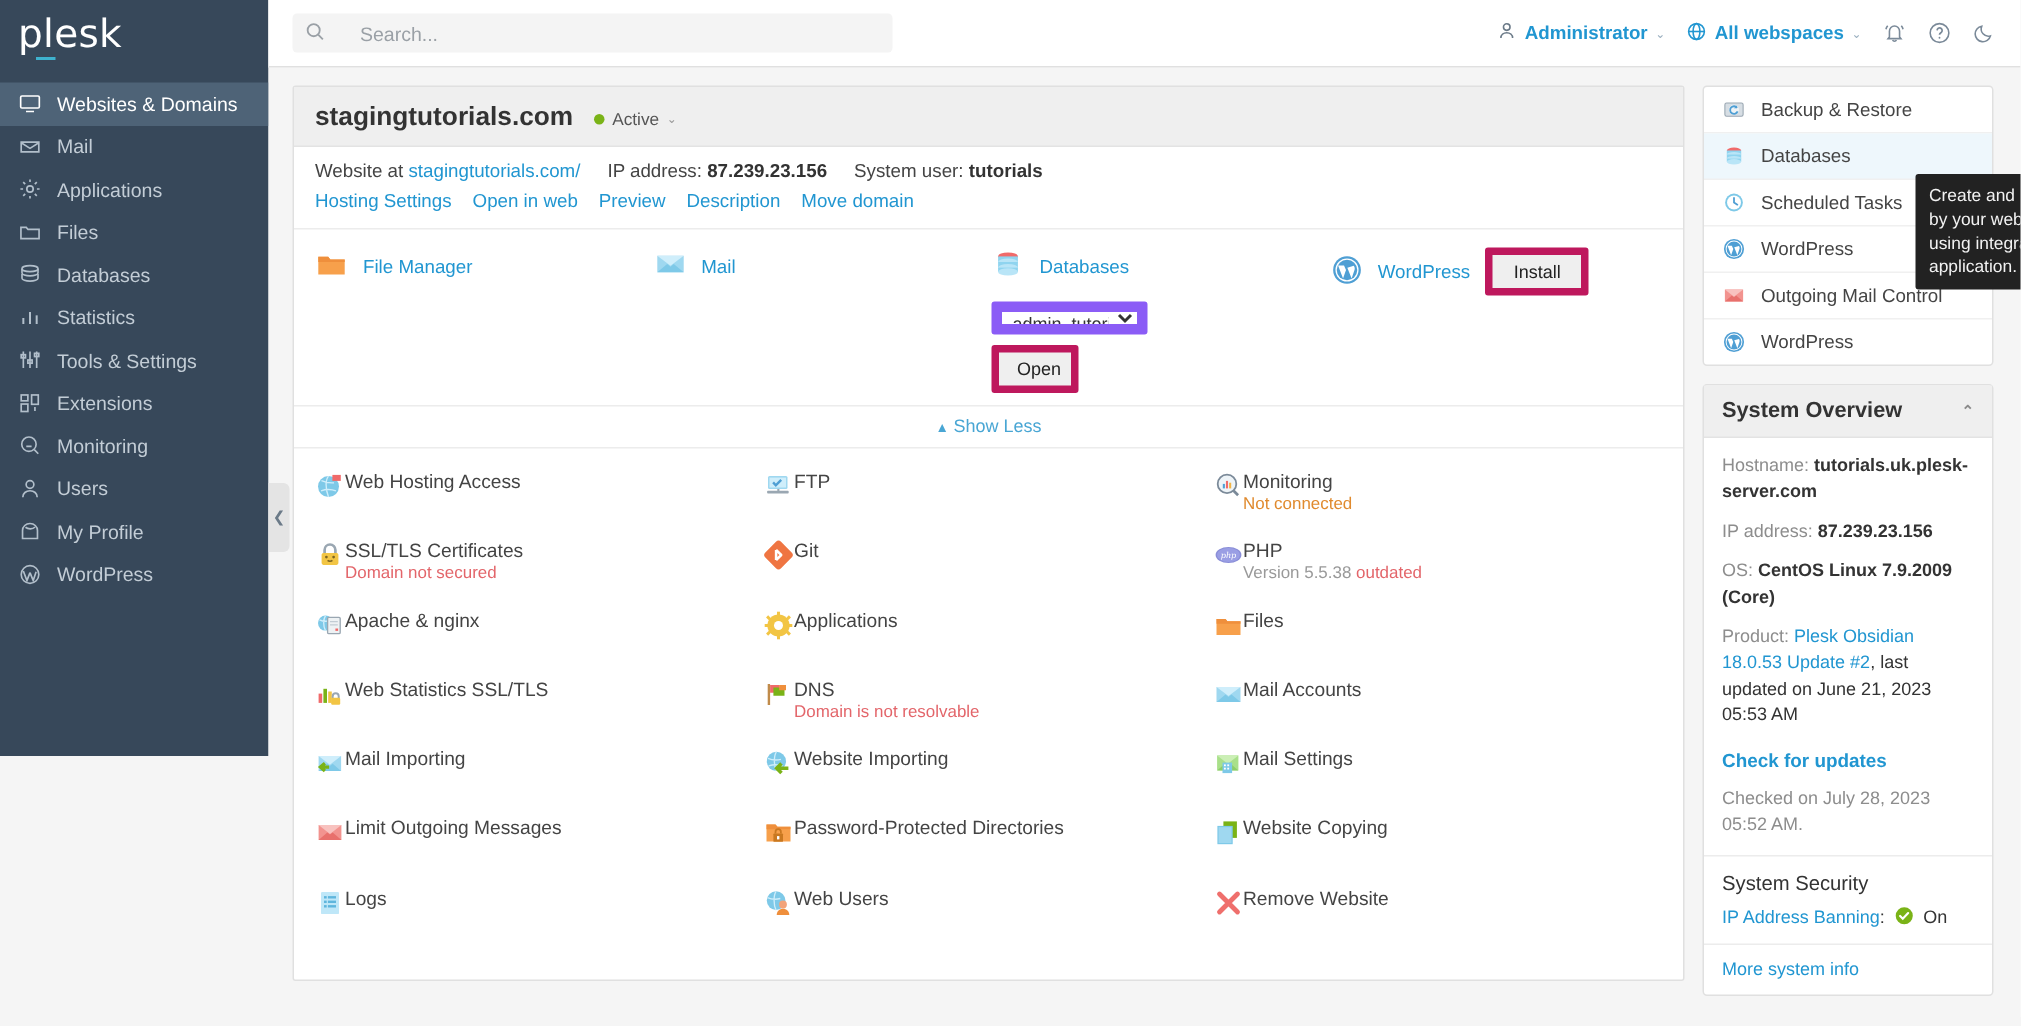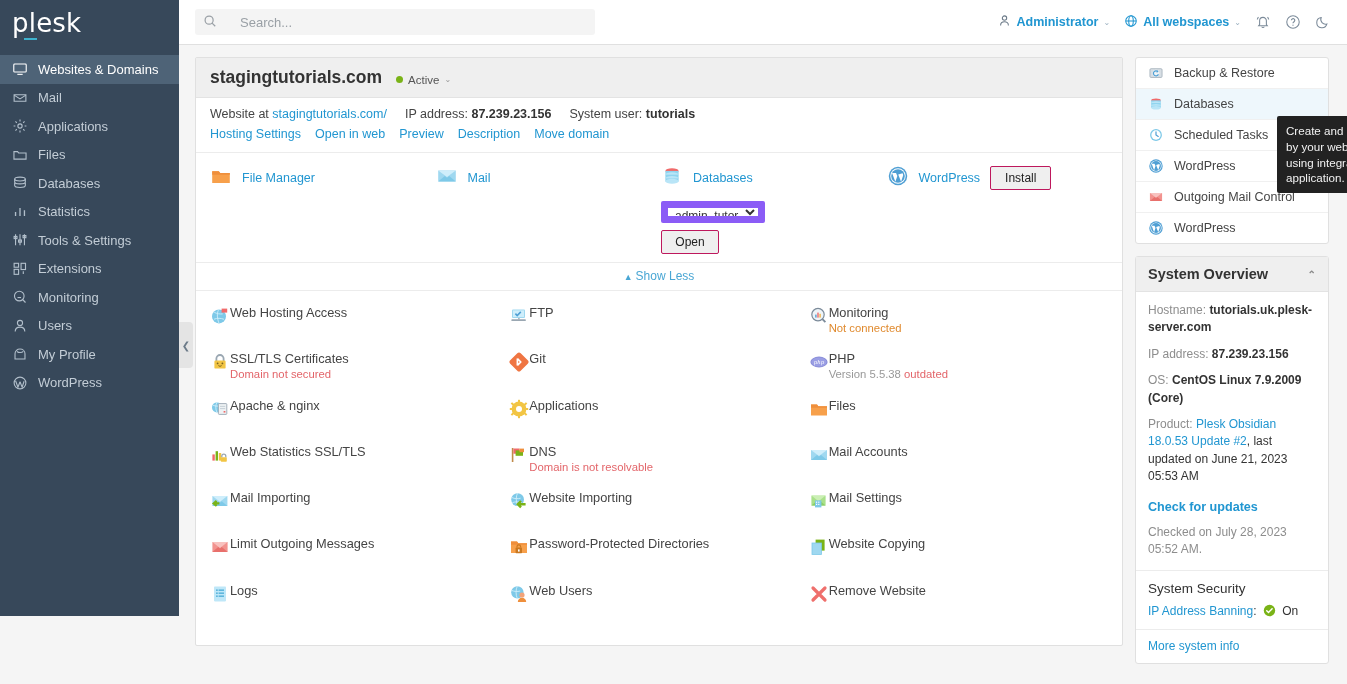"plesk" .sidebar { height: 616px -> 504px }
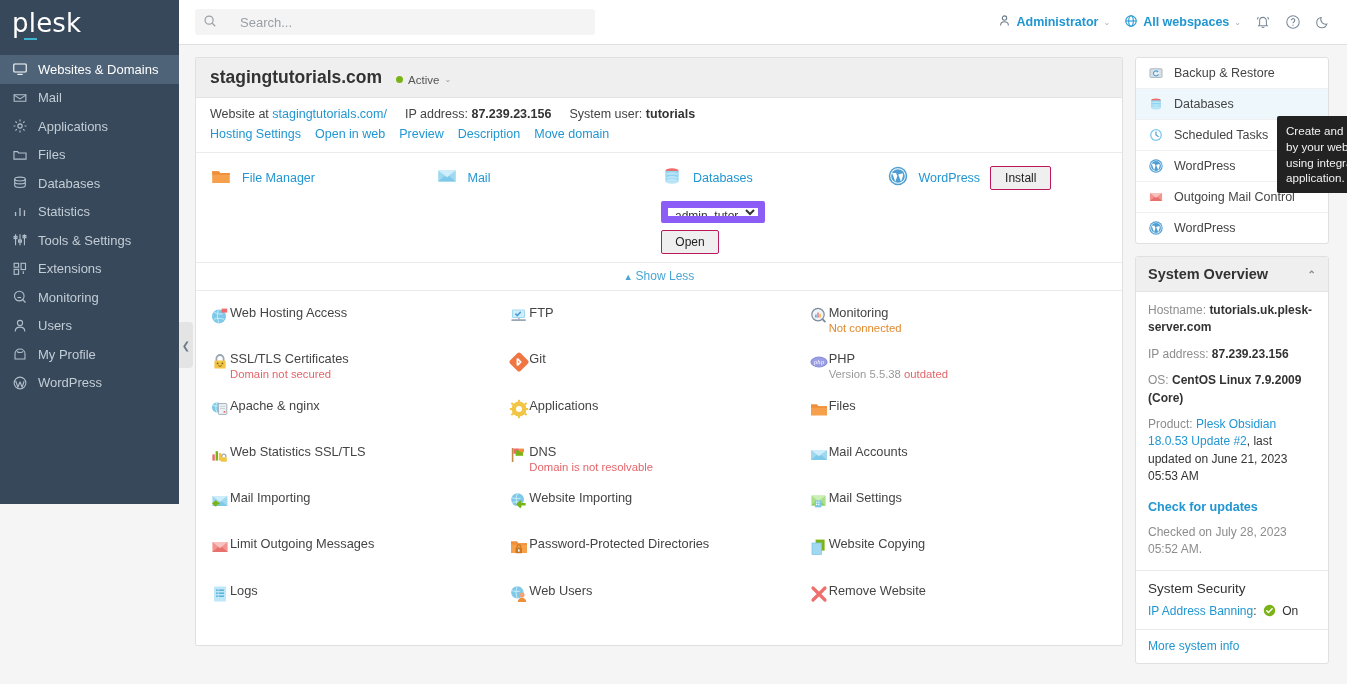"Install" .btn { border: 1px solid #be185d -> 5px solid #be185d }
